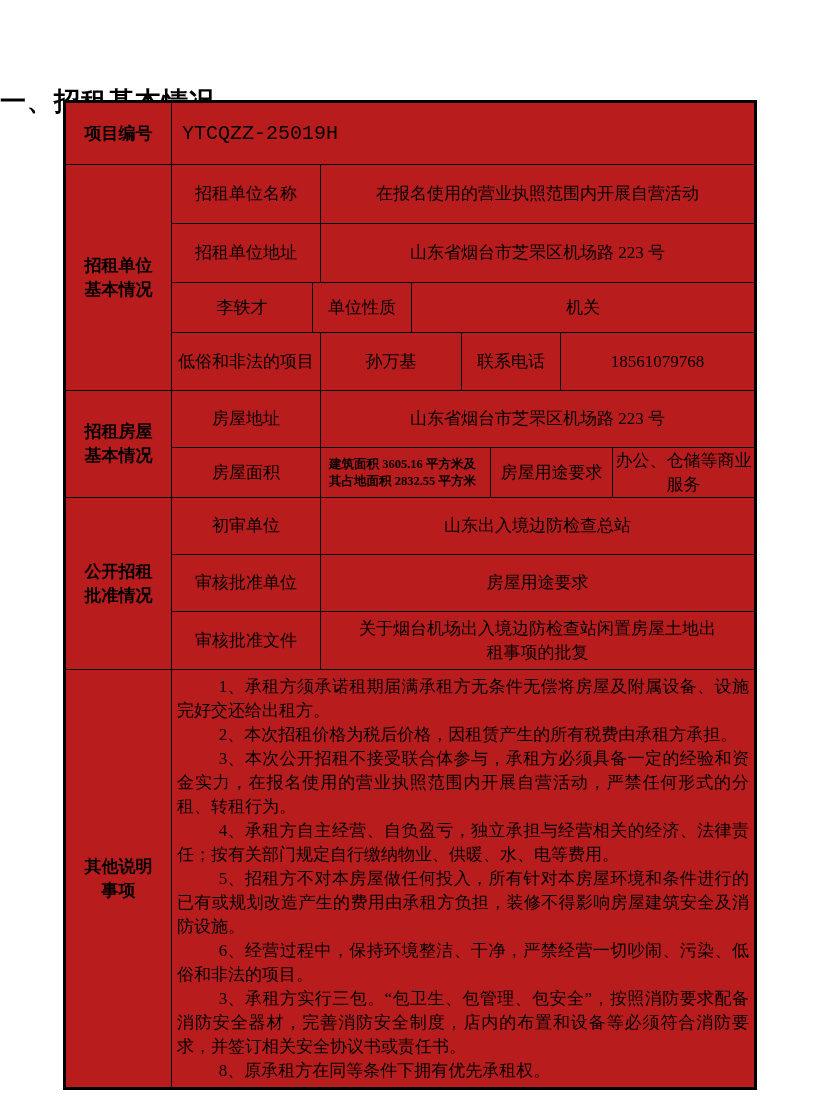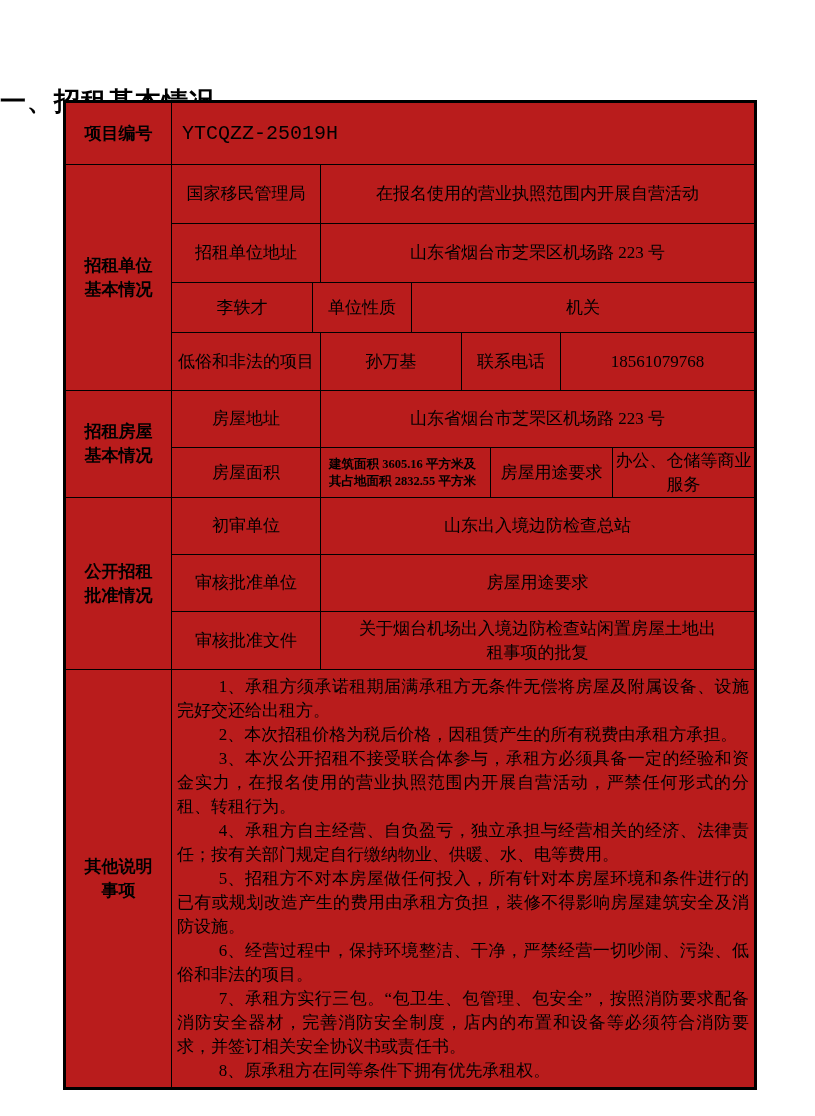"国家移民管理局" div.cell { text: 国家移民管理局 -> 招租单位名称 }
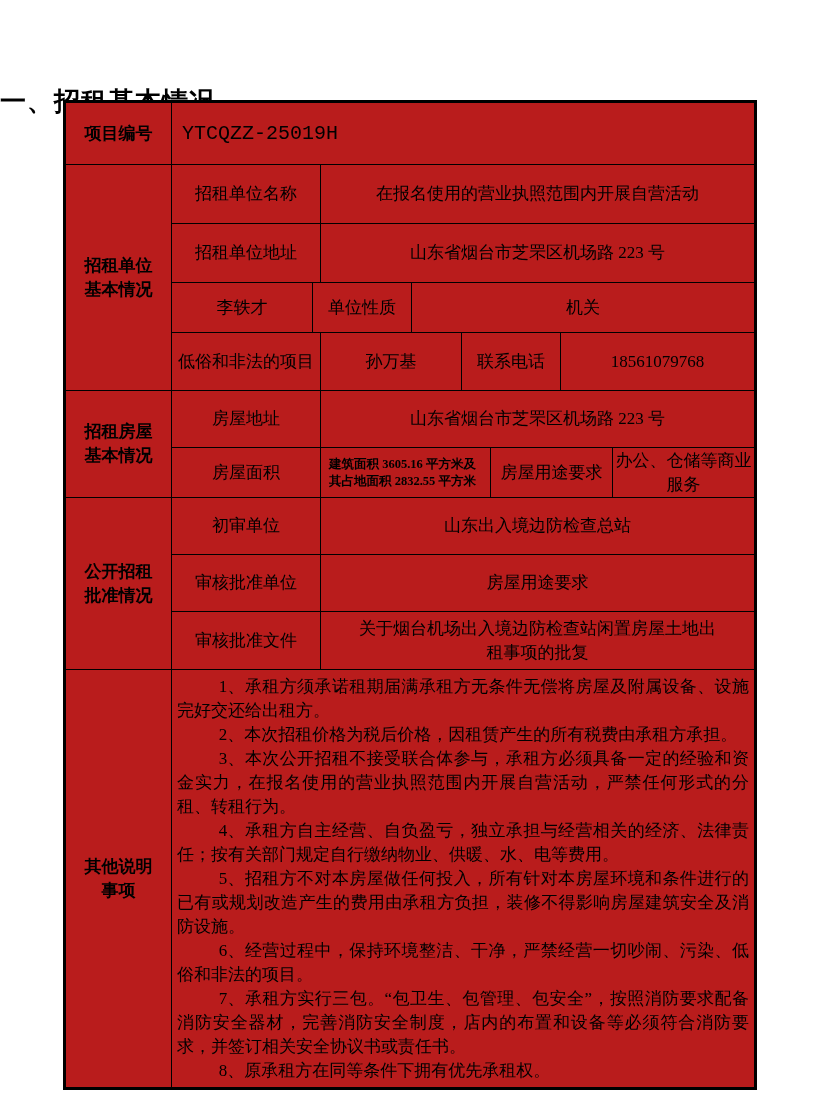"7、承租方实行三包。“包卫生、包管理、包安全”，按照消防要求配备消防安全器材，完" p { text: 7 -> 3 }
